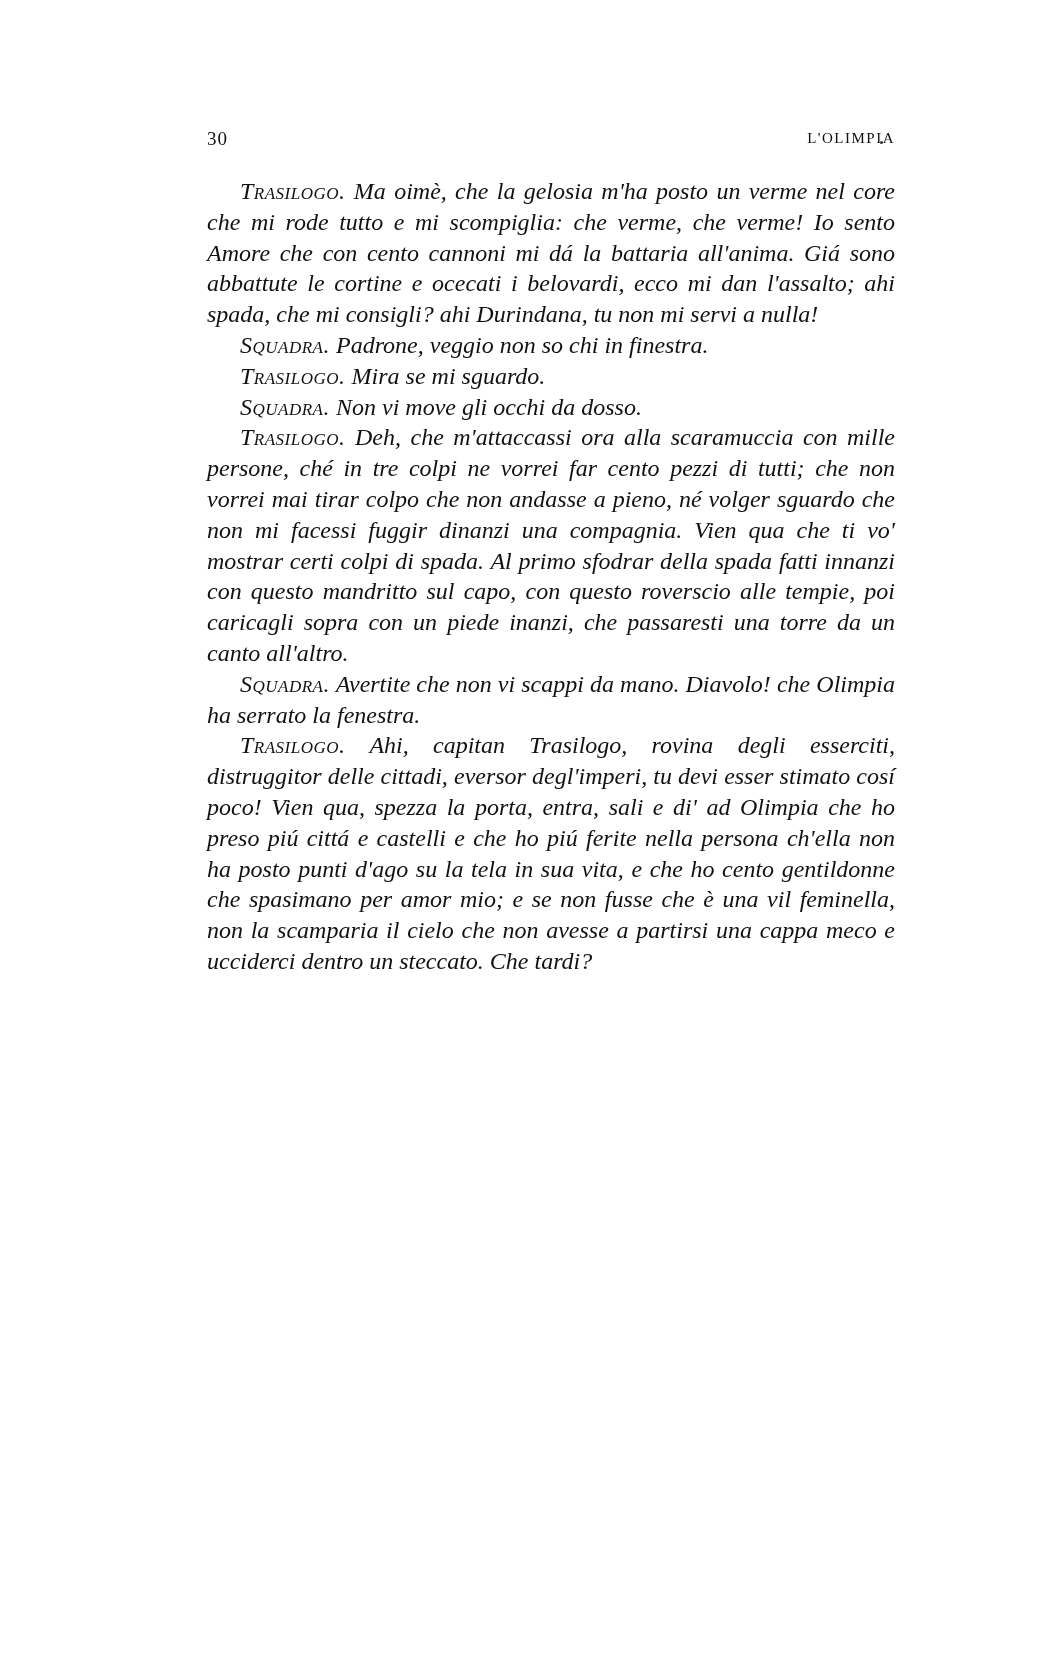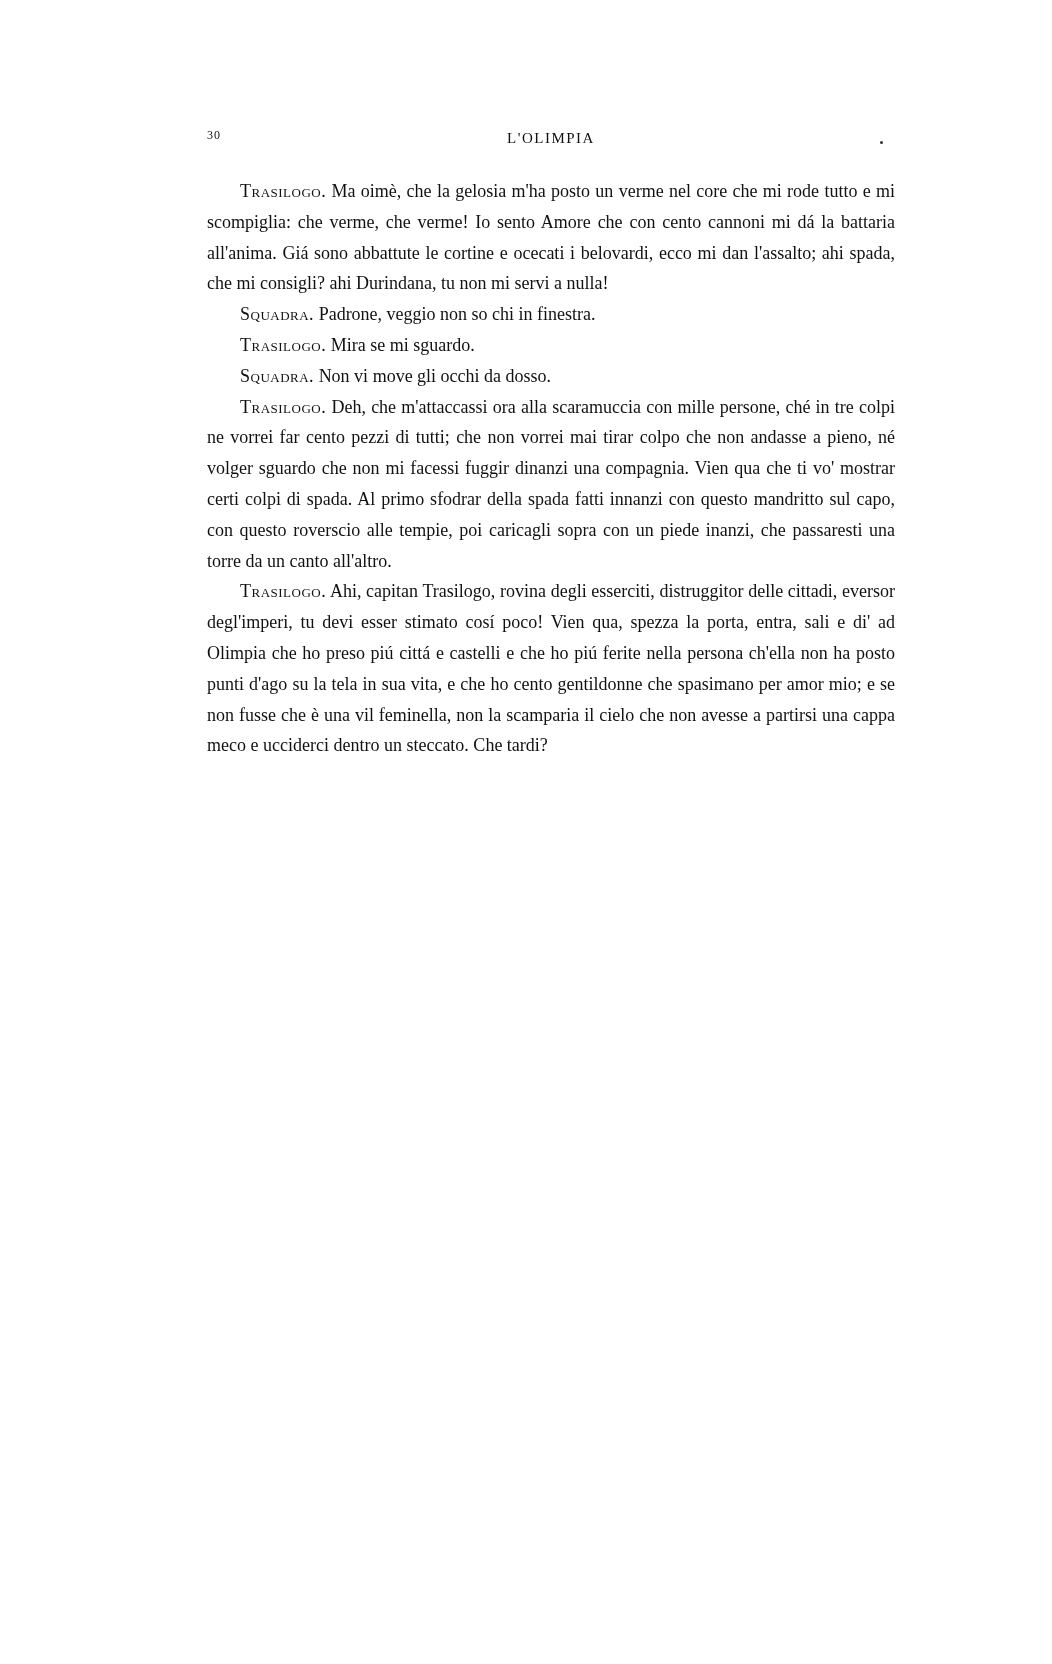"30" .page-num { font-size: 12px -> 19px }
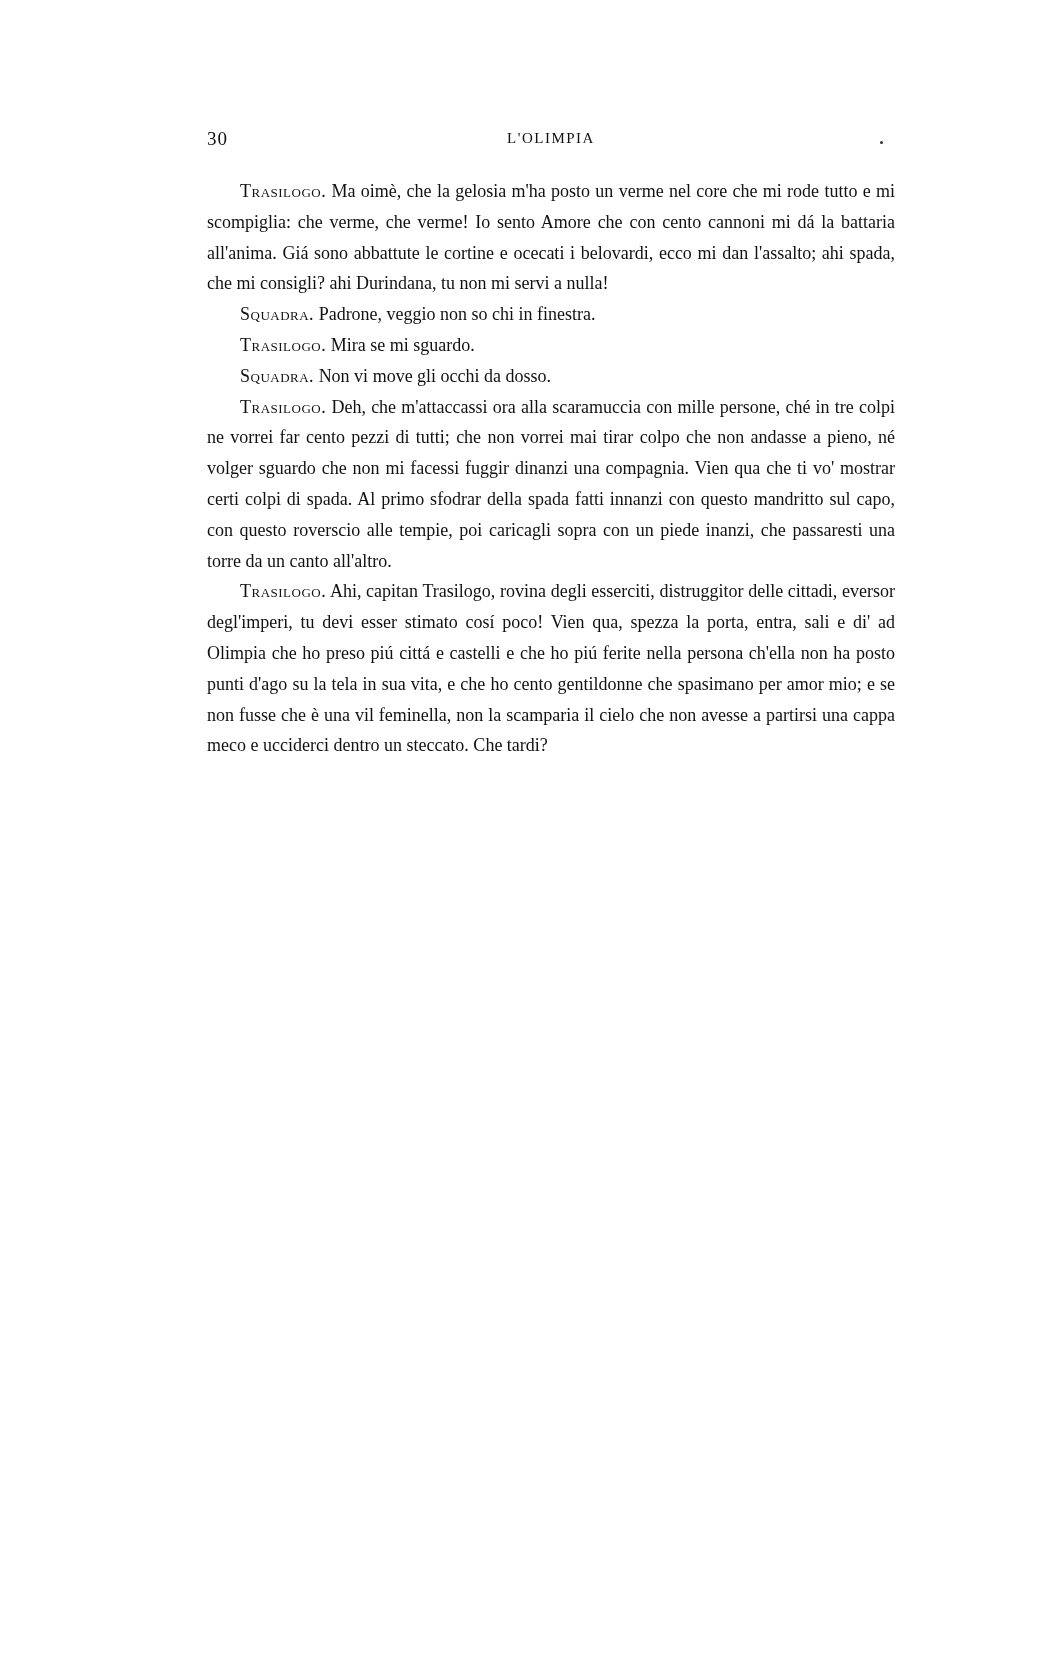"L'OLIMPIA" .running-title { text-align: center -> right }
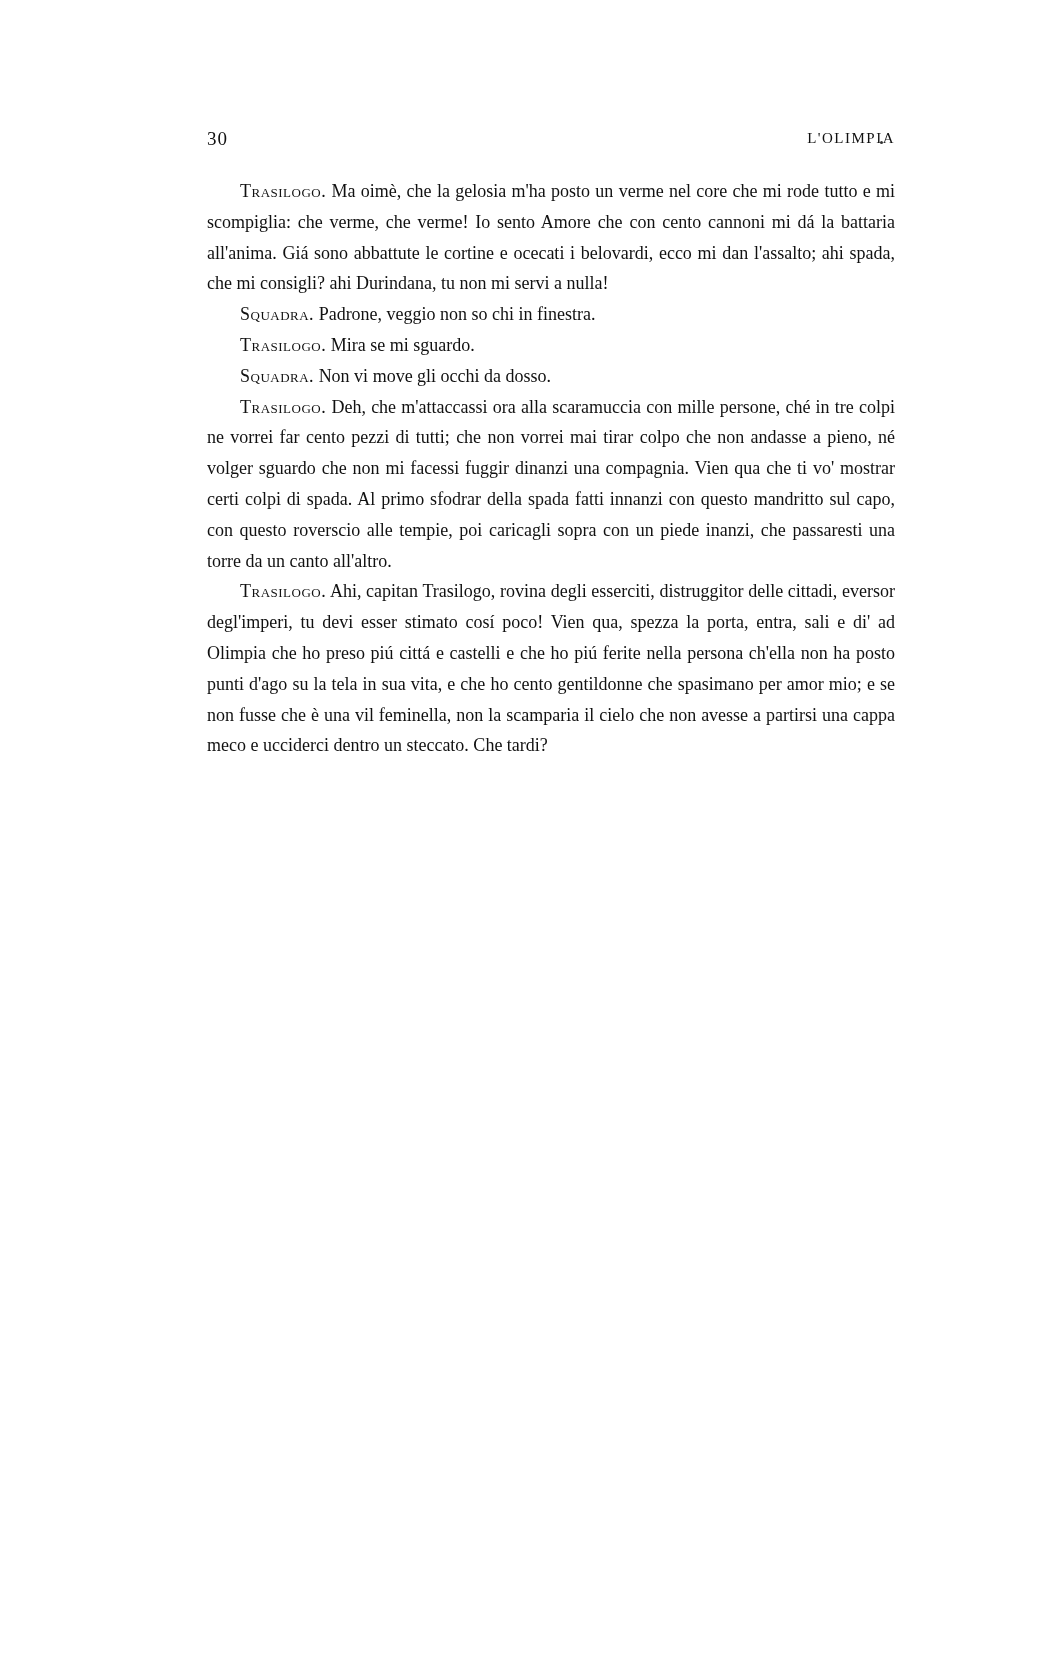"Trasilogo. Ma oimè, che la" .body { font-size: 18px -> 24px; font-style: none -> italic }
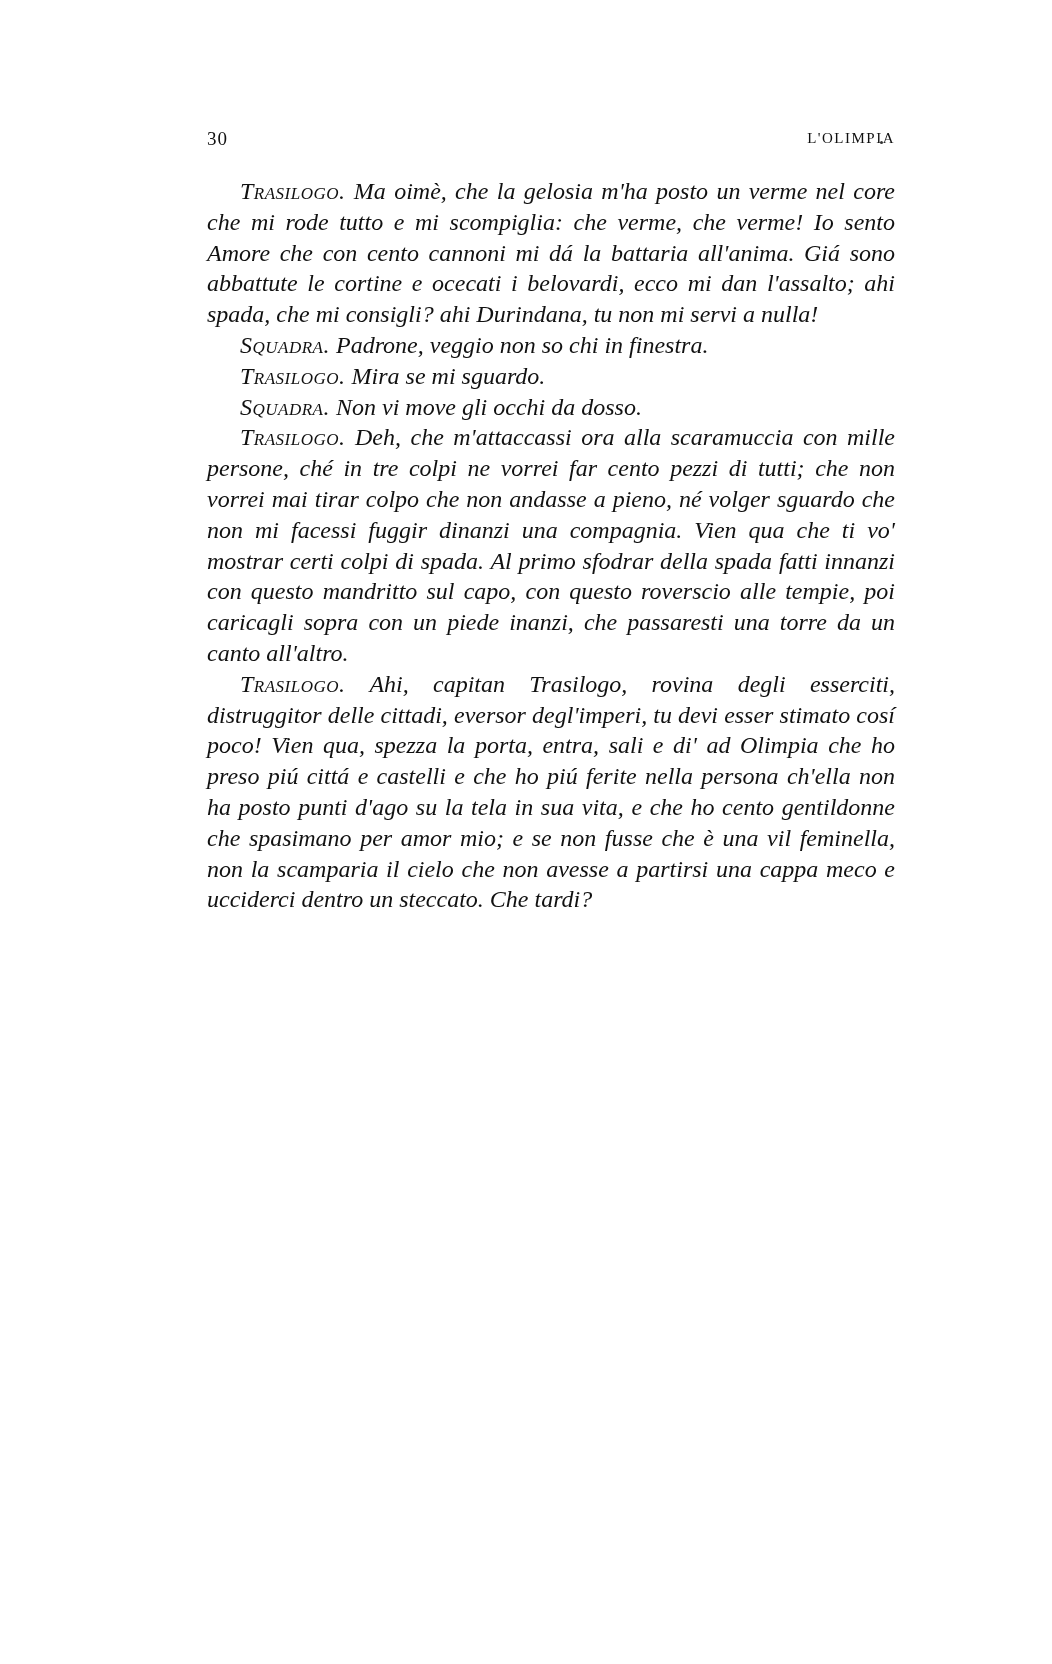"Squadra. Avertite che non vi" p.para { html: none -> <p><span>Squadra.</span><span> Avertite che non vi scappi da mano. Diavolo! che Olimpia ha serrato la fenestra.</span></p> }
